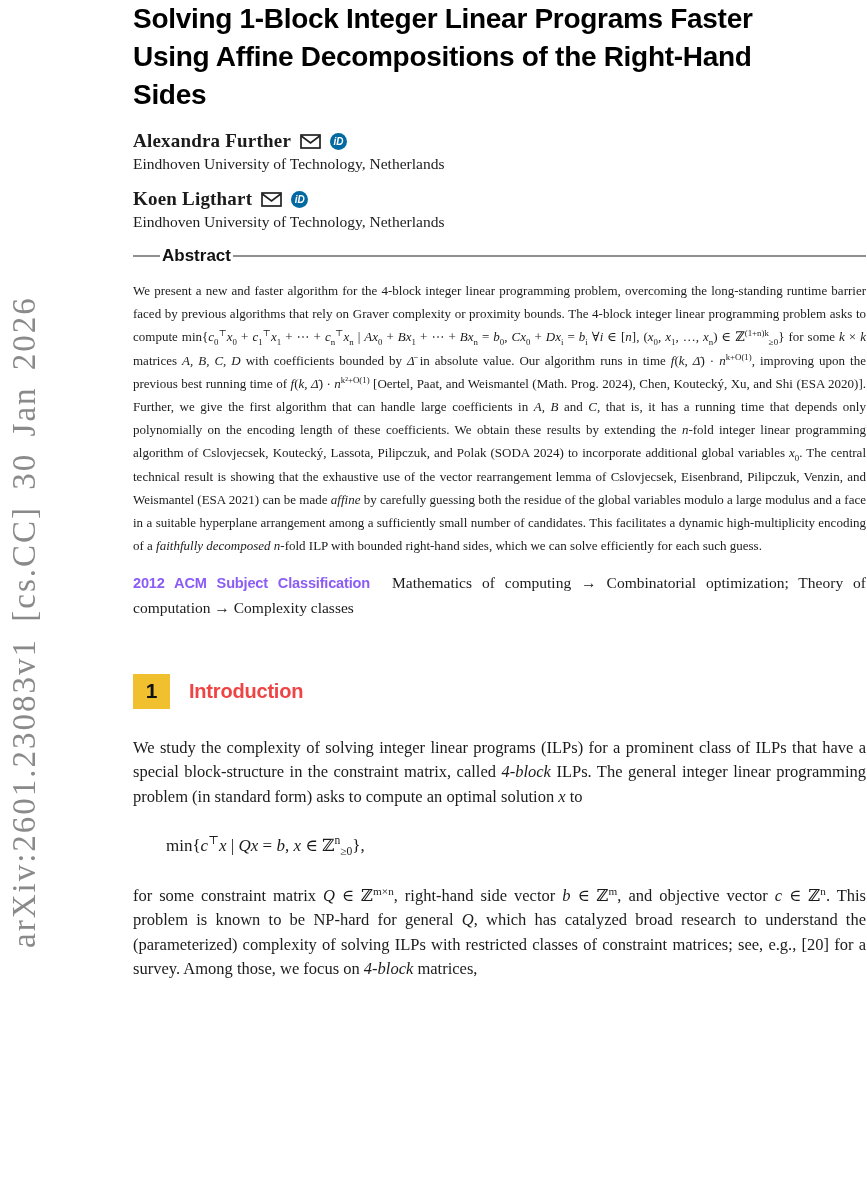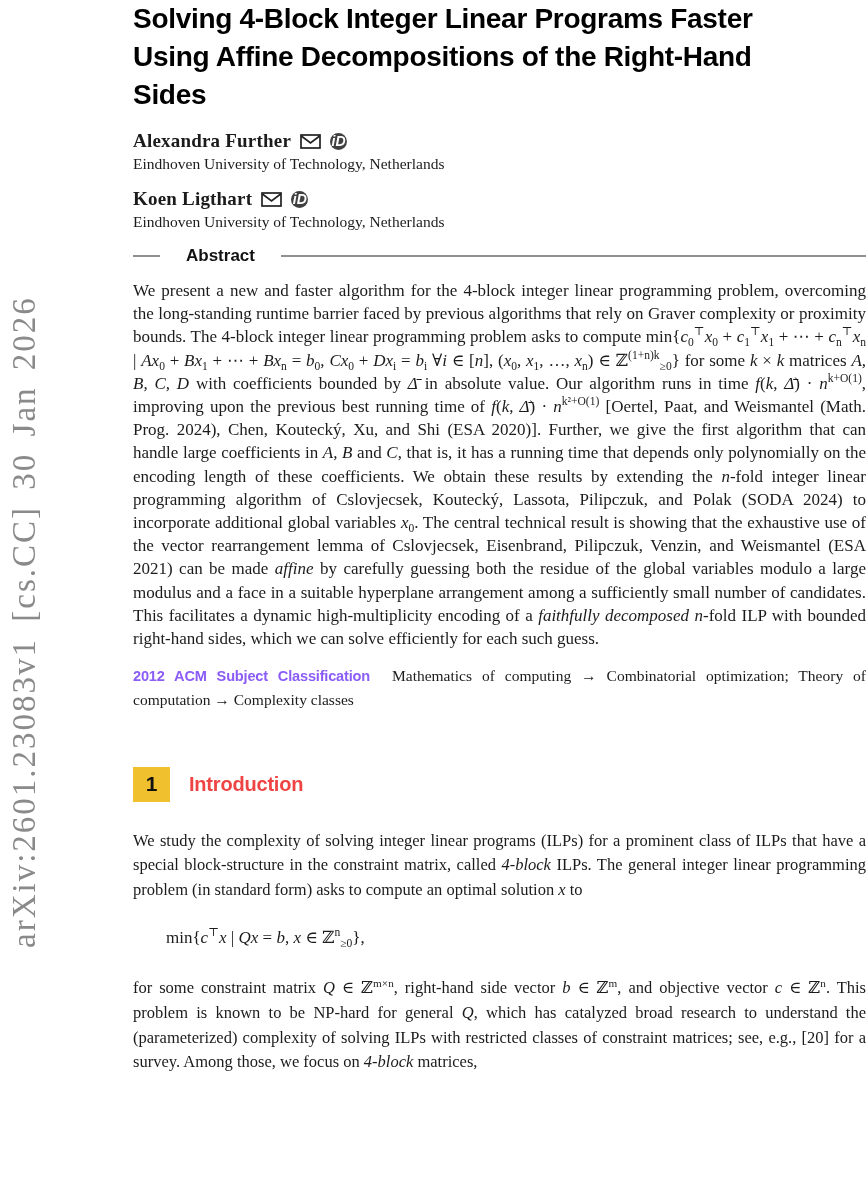"Solving 4-Block Integer Linear Programs" span.title-line { text: 4-Block -> 1-Block }
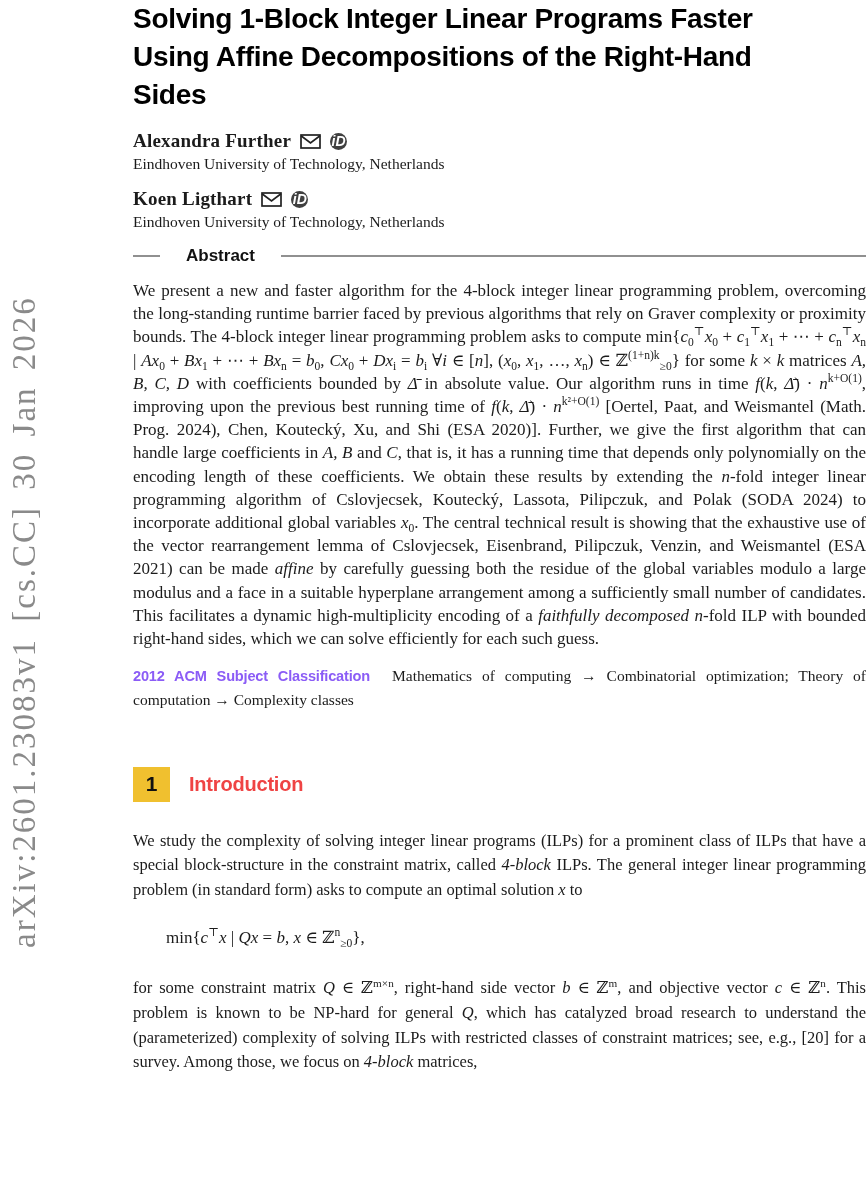"iD" .icon.orcid { background: #404040 -> #0369a1; font-size: 14px -> 10px }
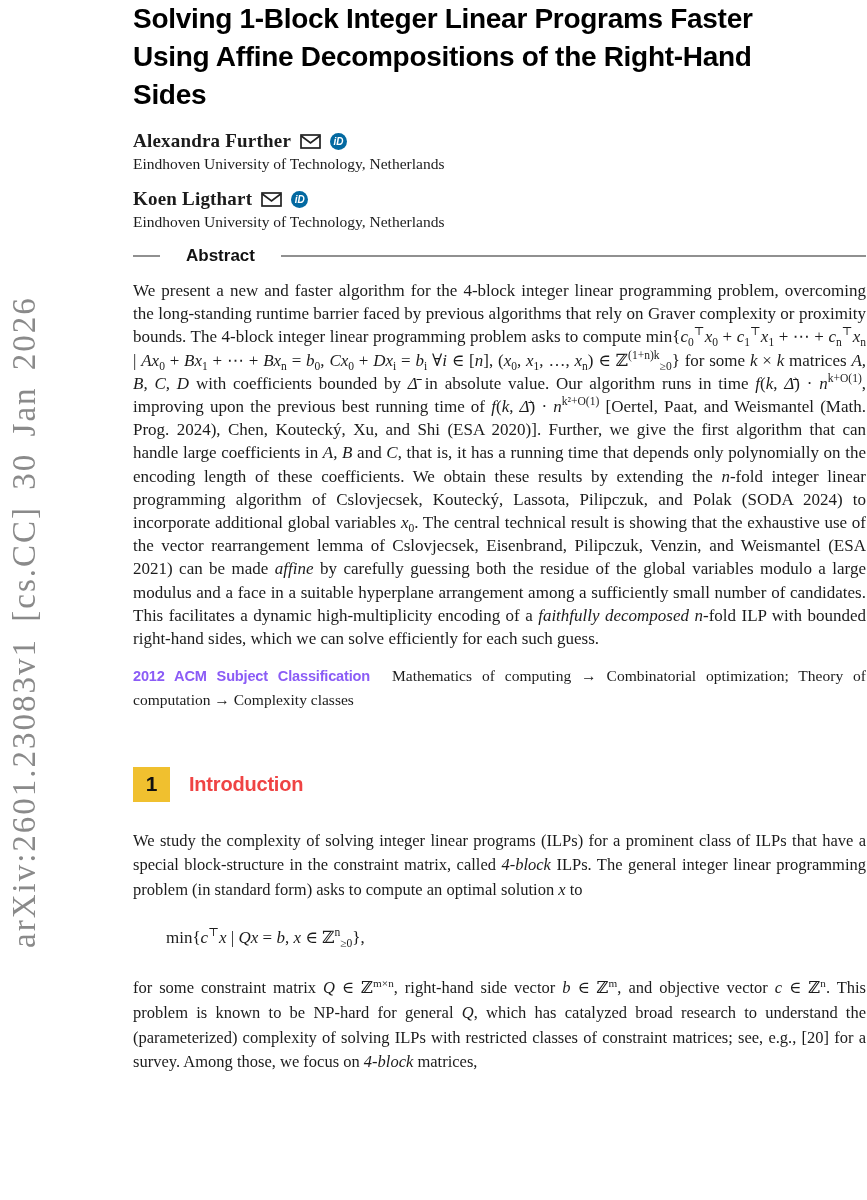"Abstract" .abstract-header { gap: 26px -> 2px }
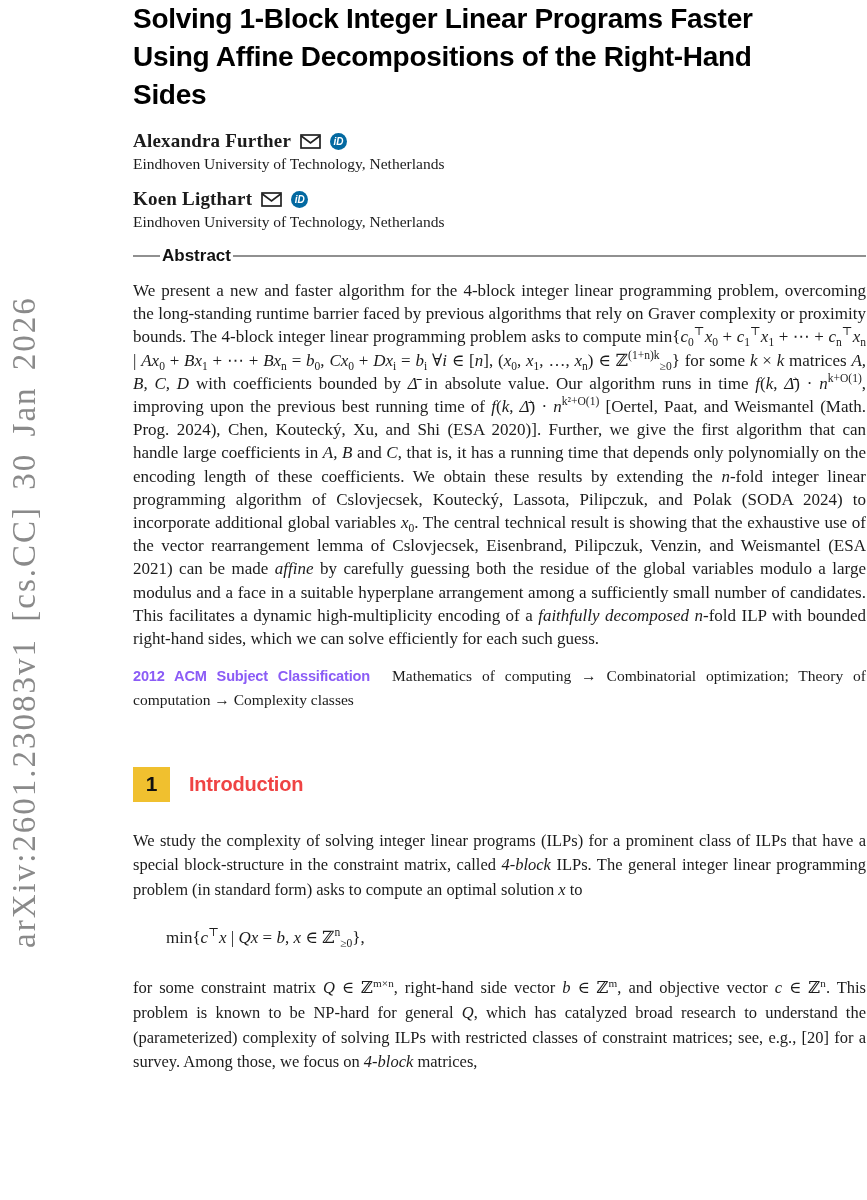"We present a new and" .abstract { font-size: 17px -> 13px }
